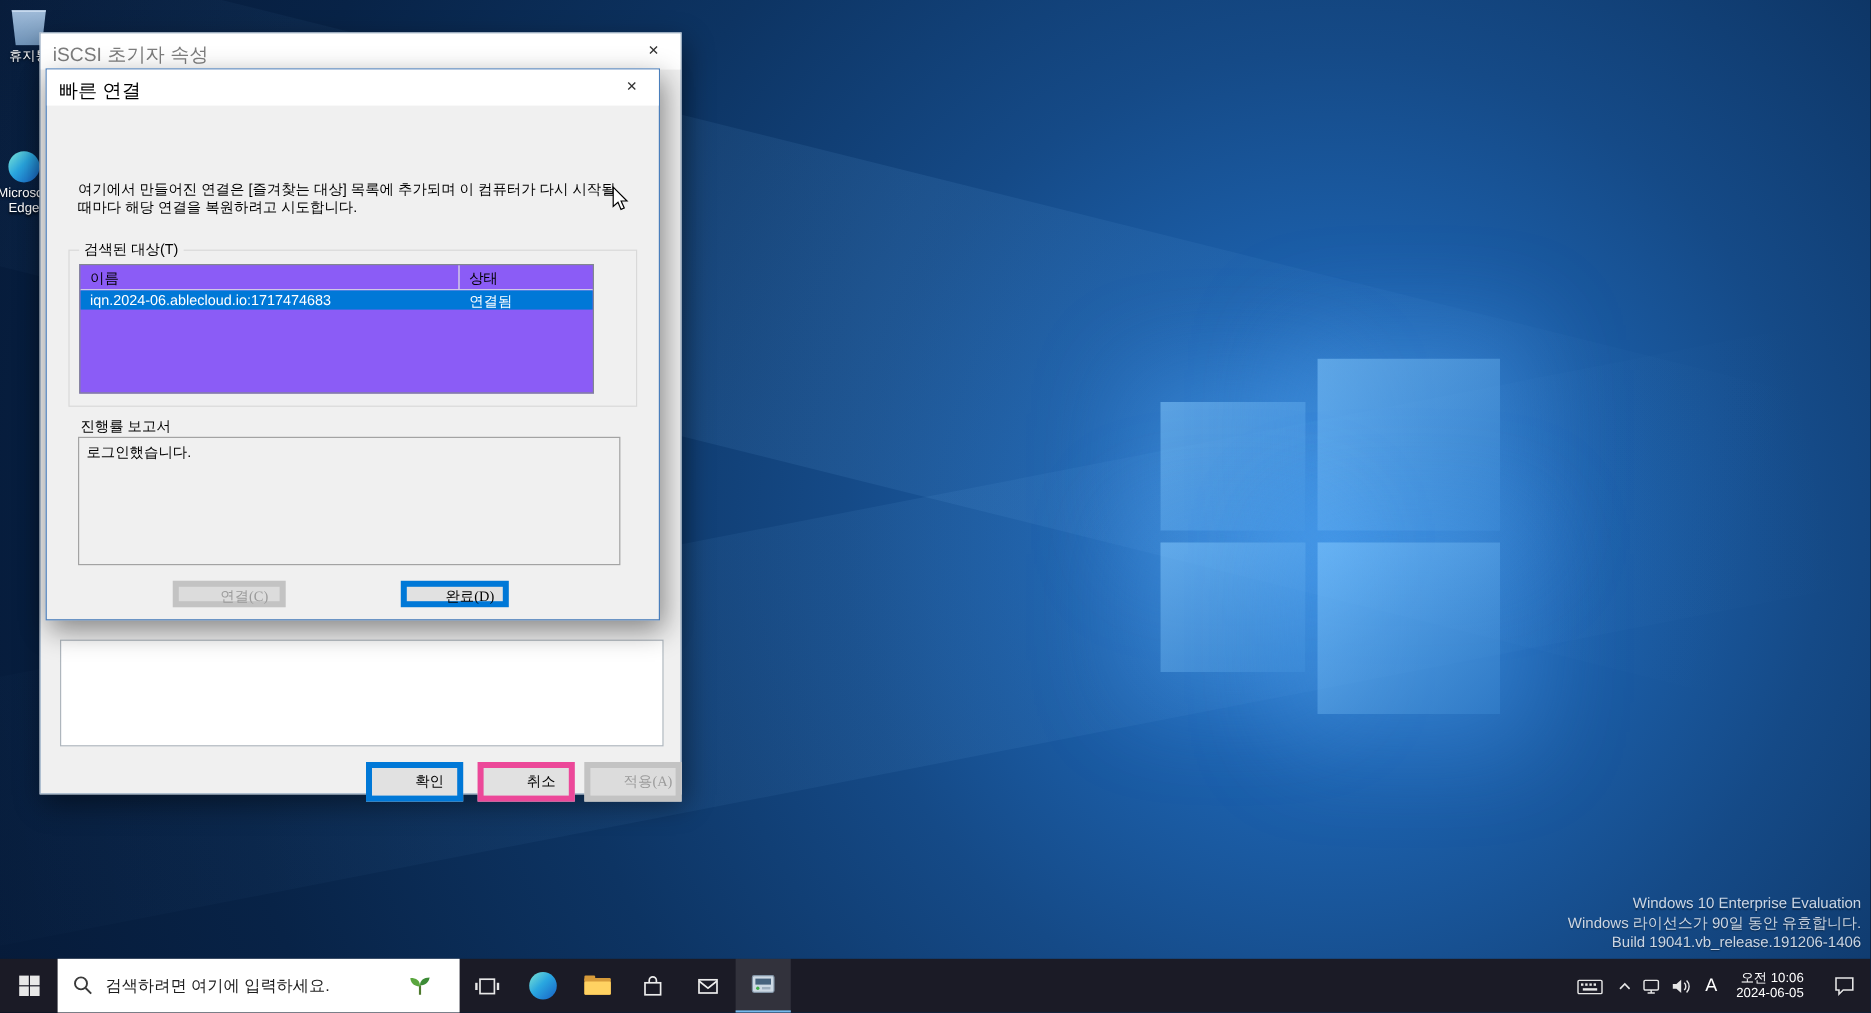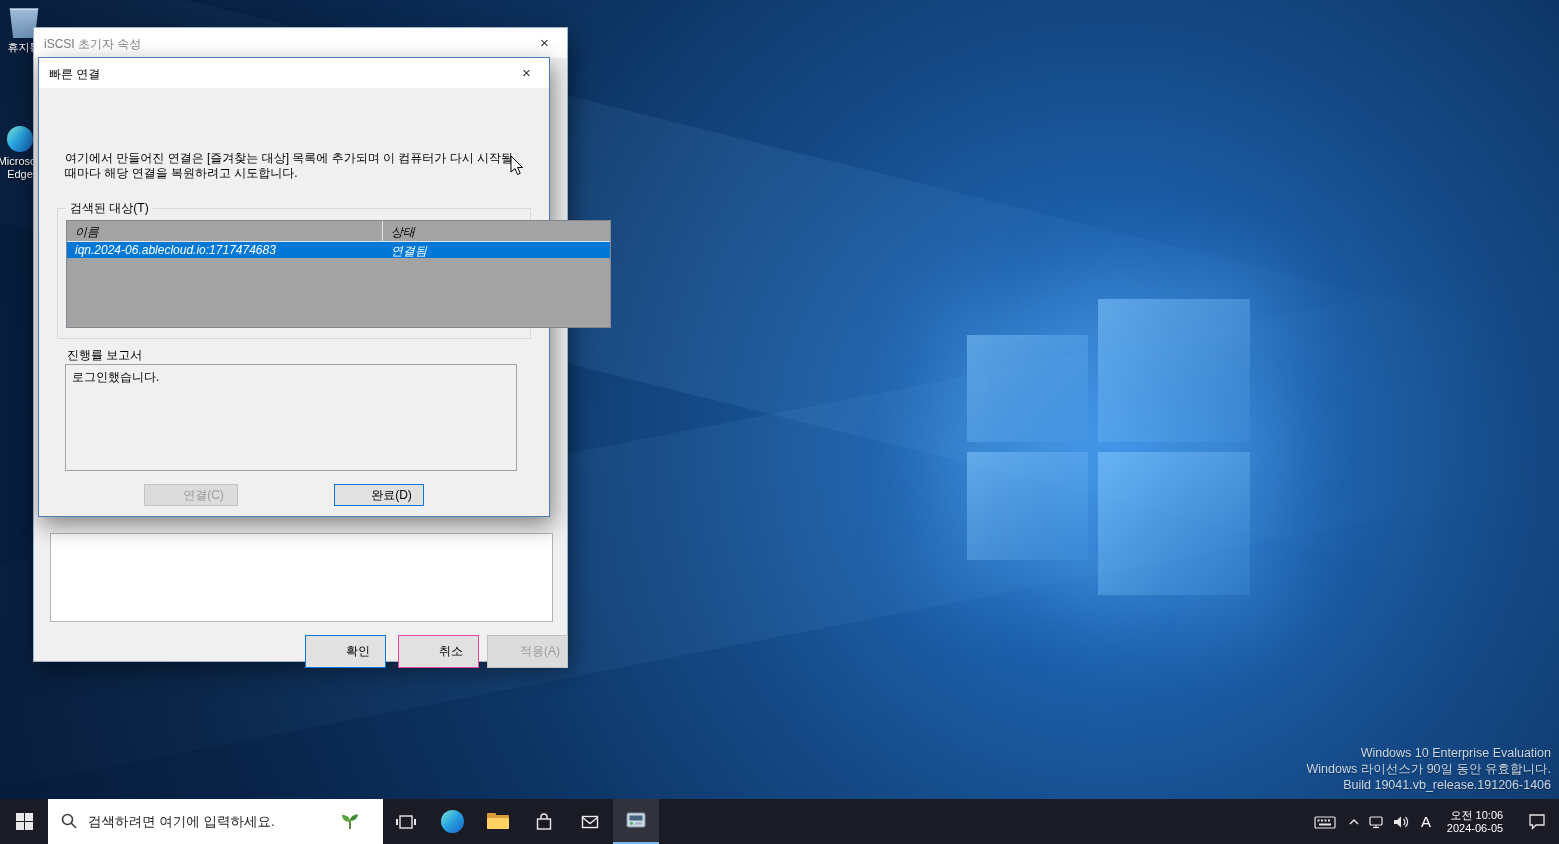"iSCSI 초기자 속성" .titlebar .t { font-size: 12px -> 16px }
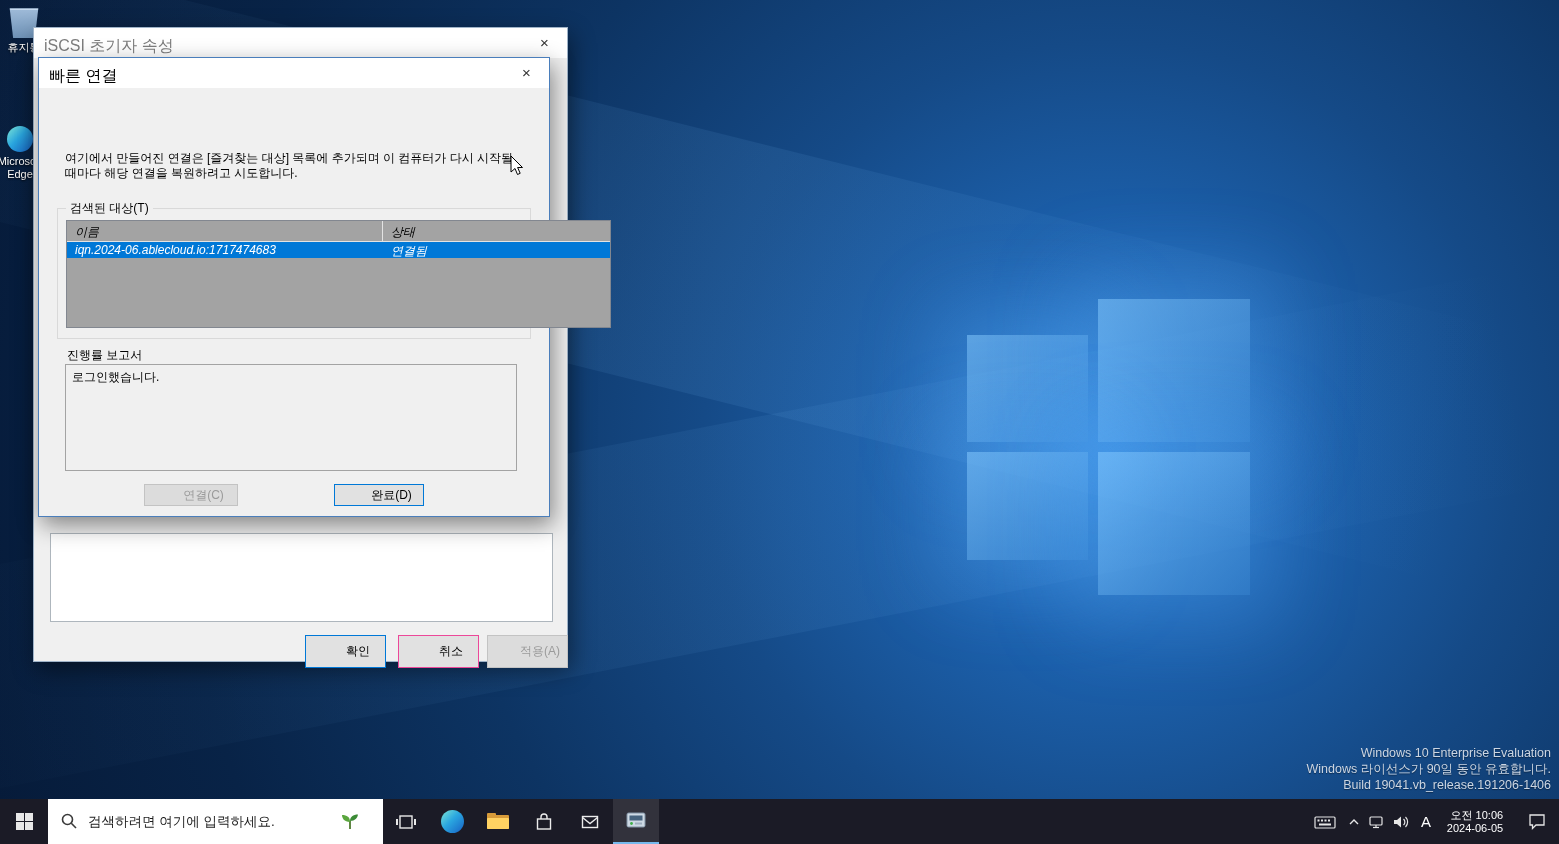"이름" .listbox { background: #a3a3a3 -> #8b5cf6; font-style: italic -> none; width: 545px -> 429px }
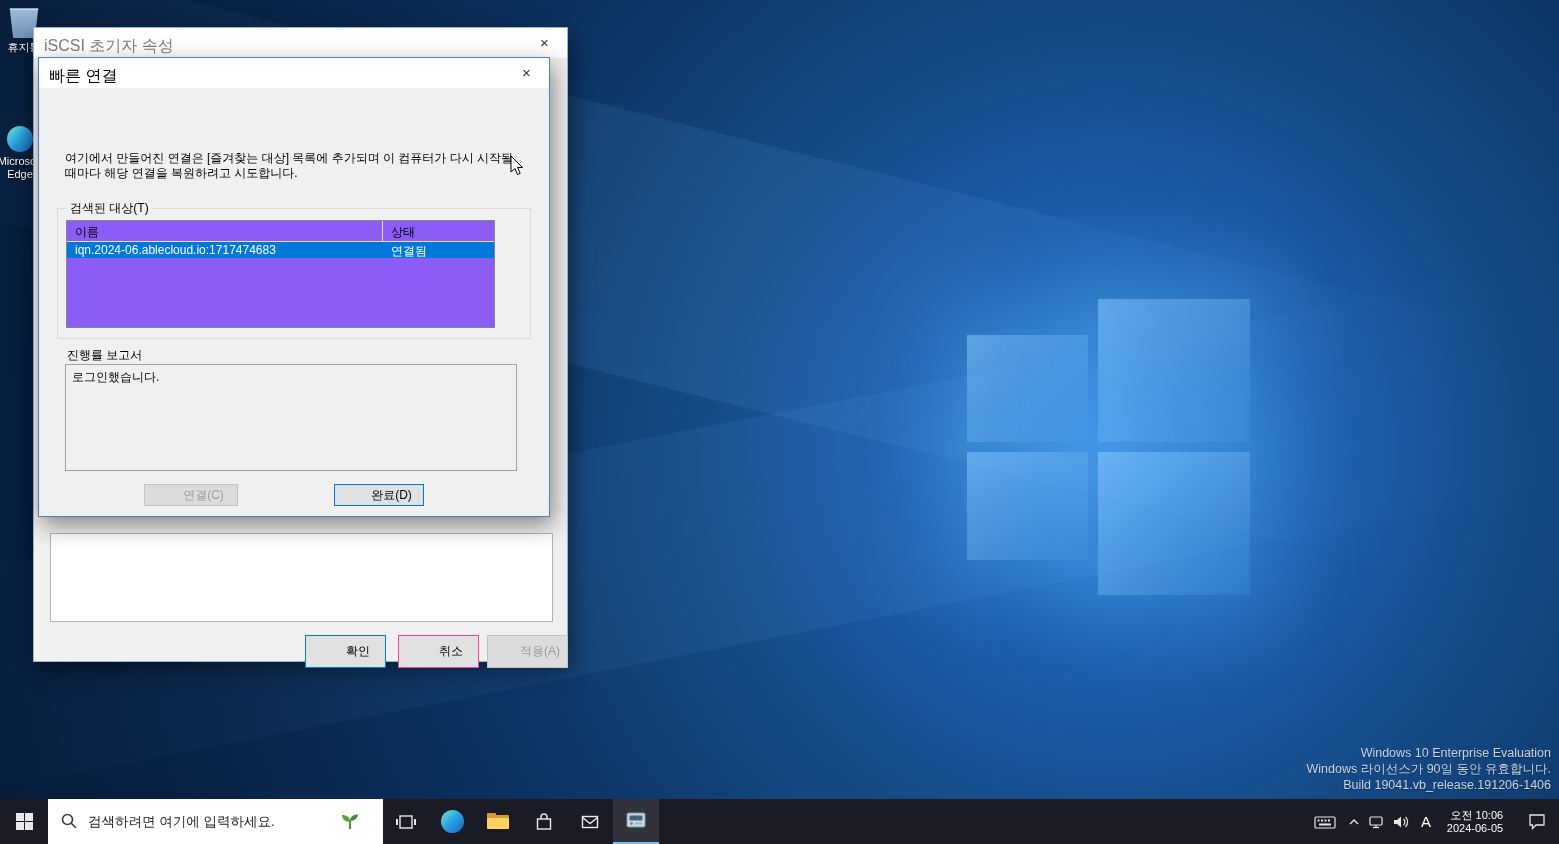"연결(C)" .btn { border: 1px solid #ec4899 -> 5px solid #ec4899; font-family: Liberation Sans, sans-serif -> Liberation Serif, serif }
